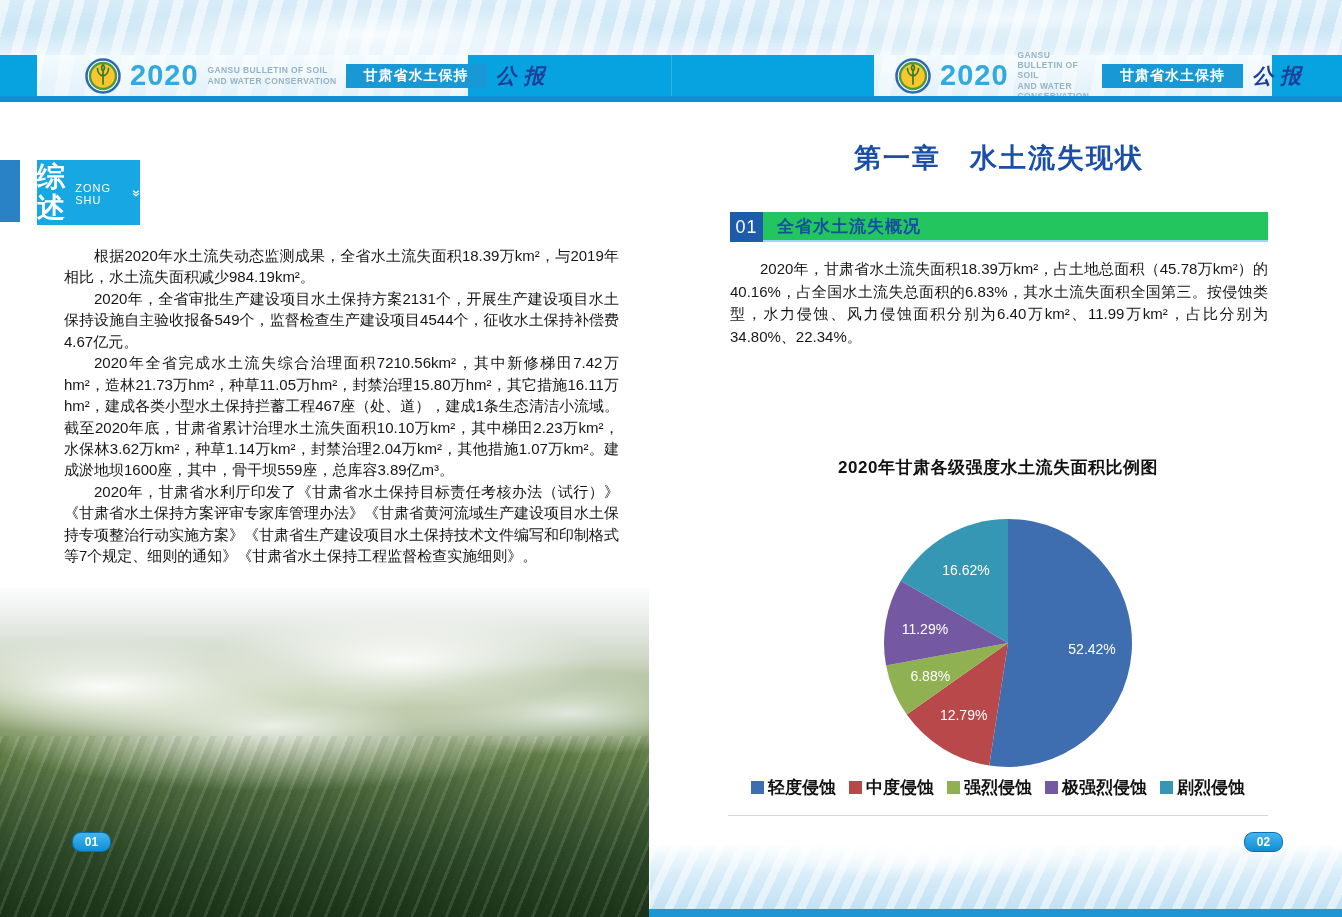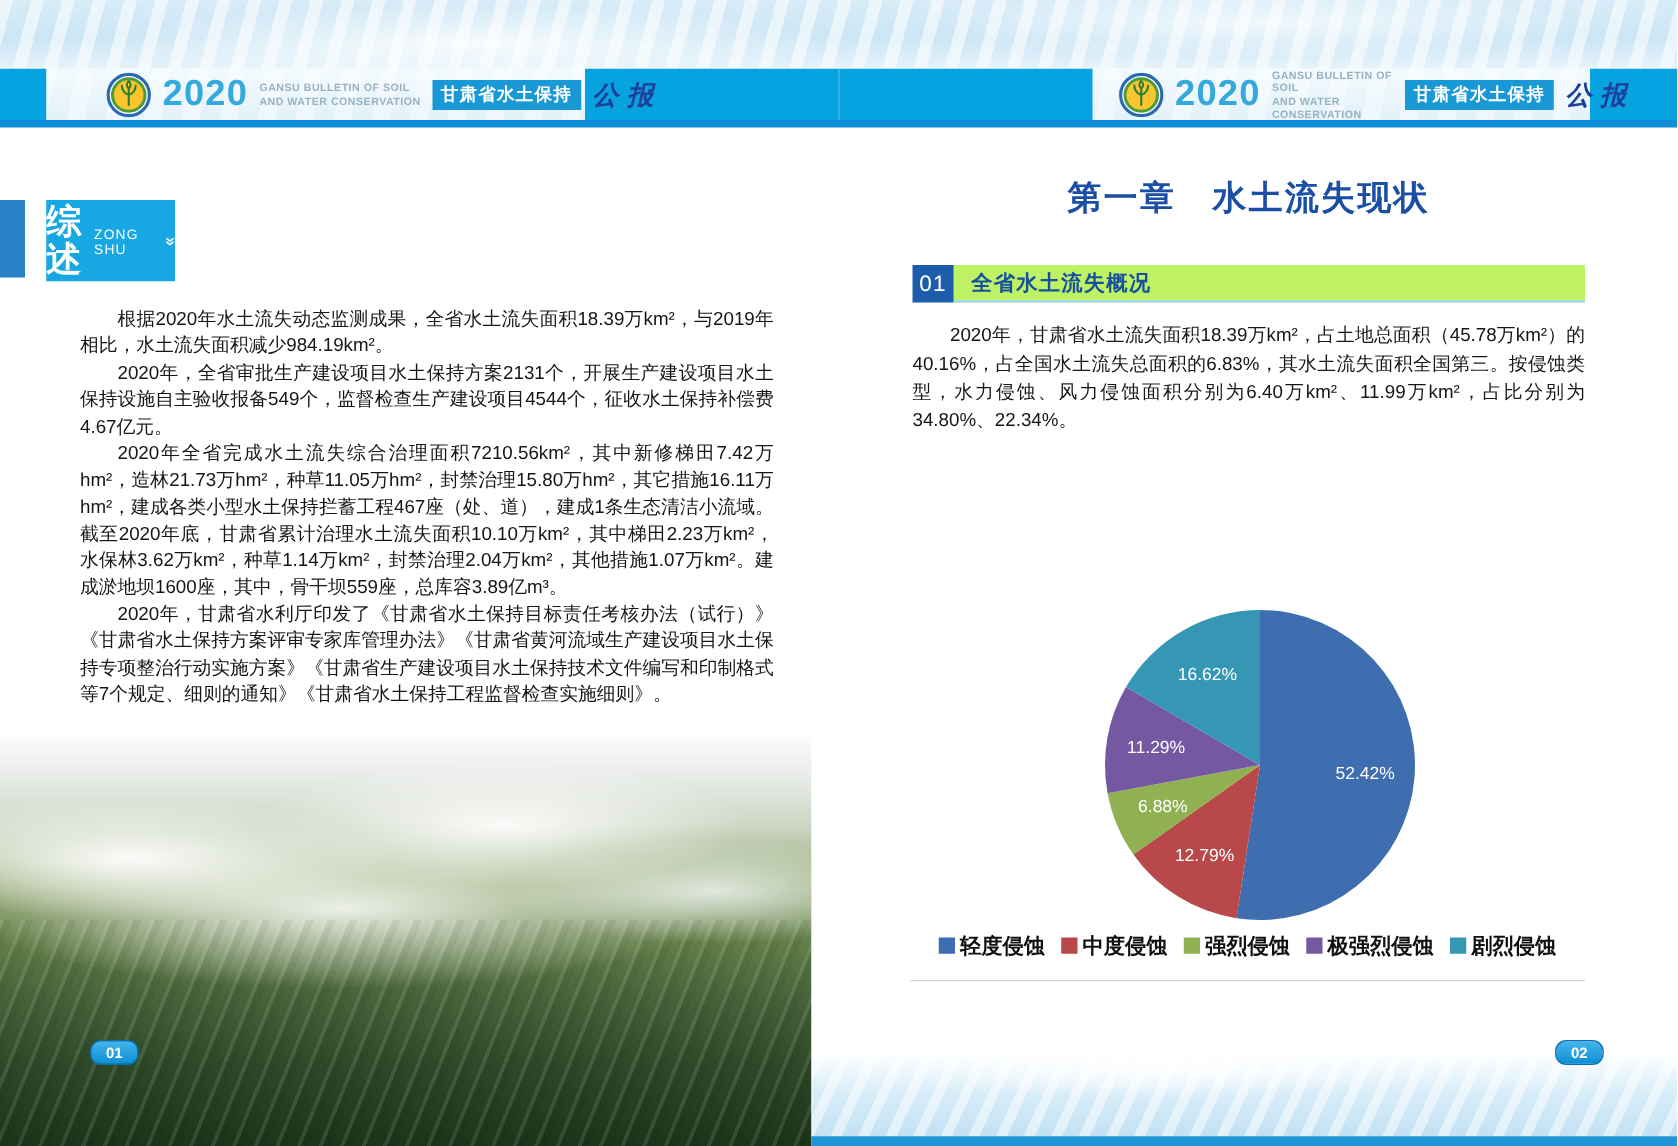"甘肃省水土保持" .cn-badge { padding: 3px 7px -> 3px 18px }
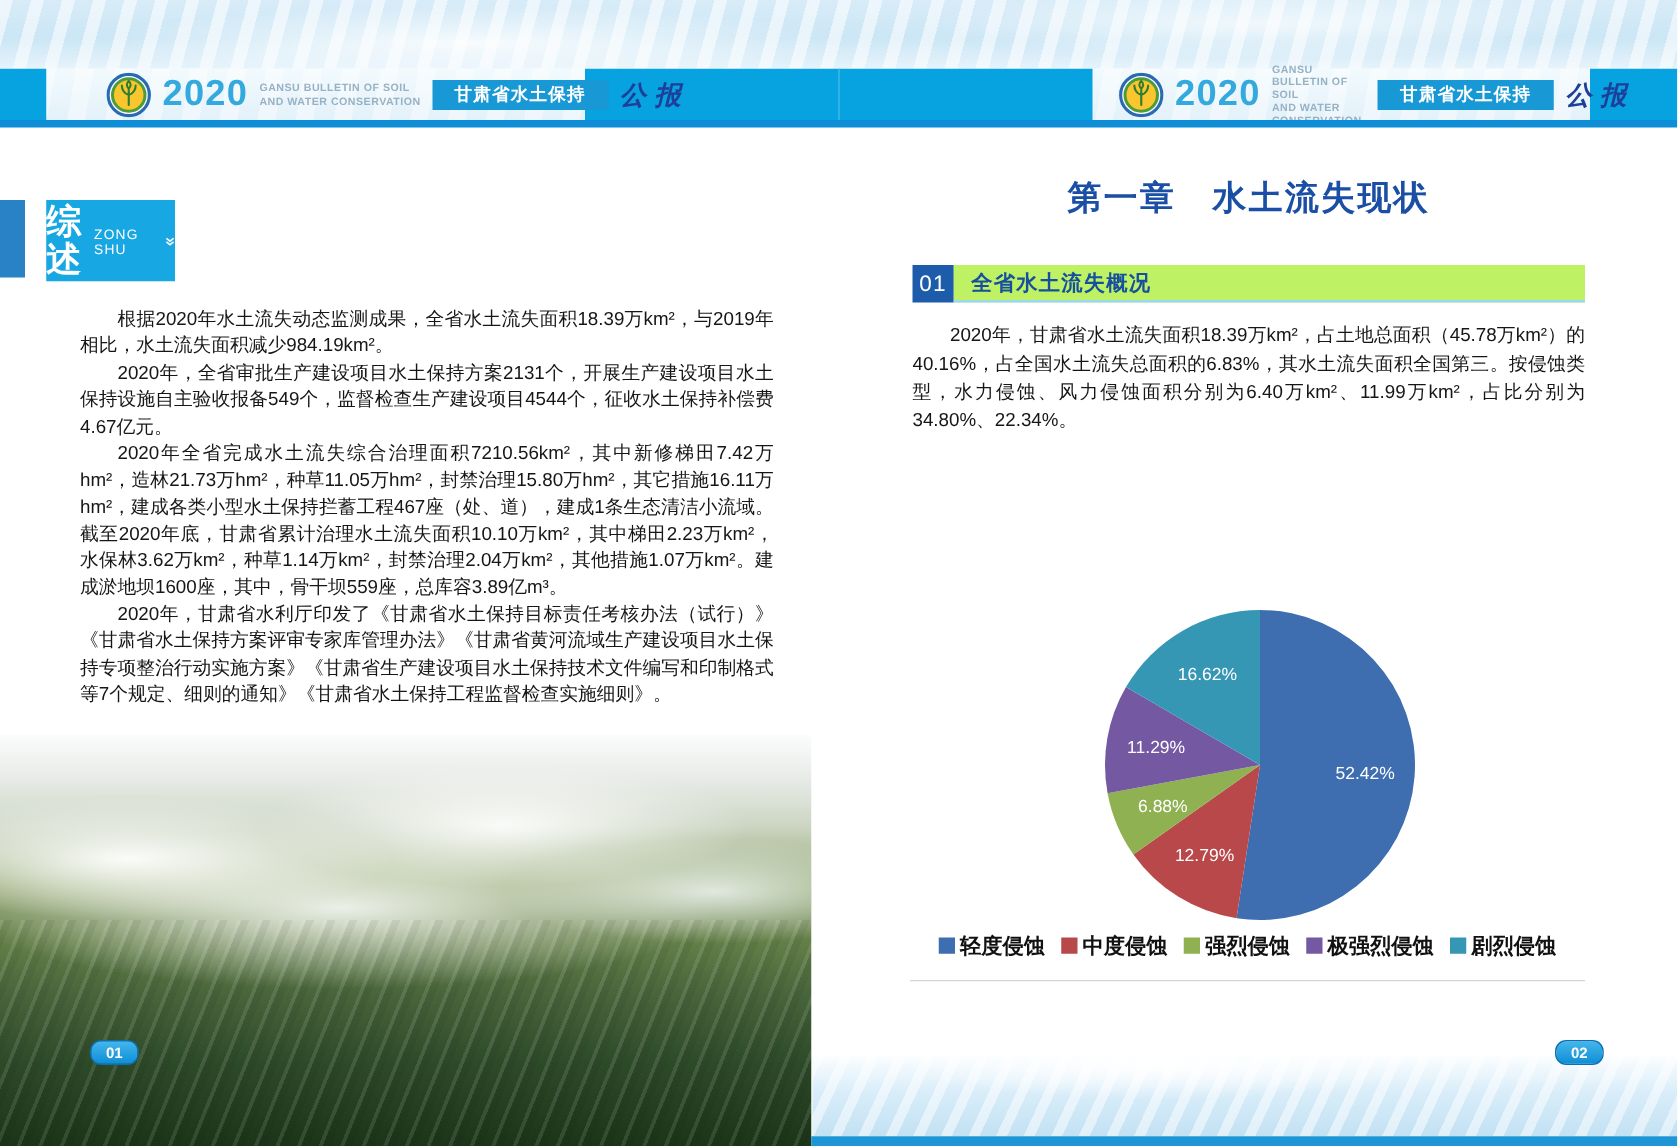"全省水土流失概况" .section-bar { background: #bef264 -> #22c55e }
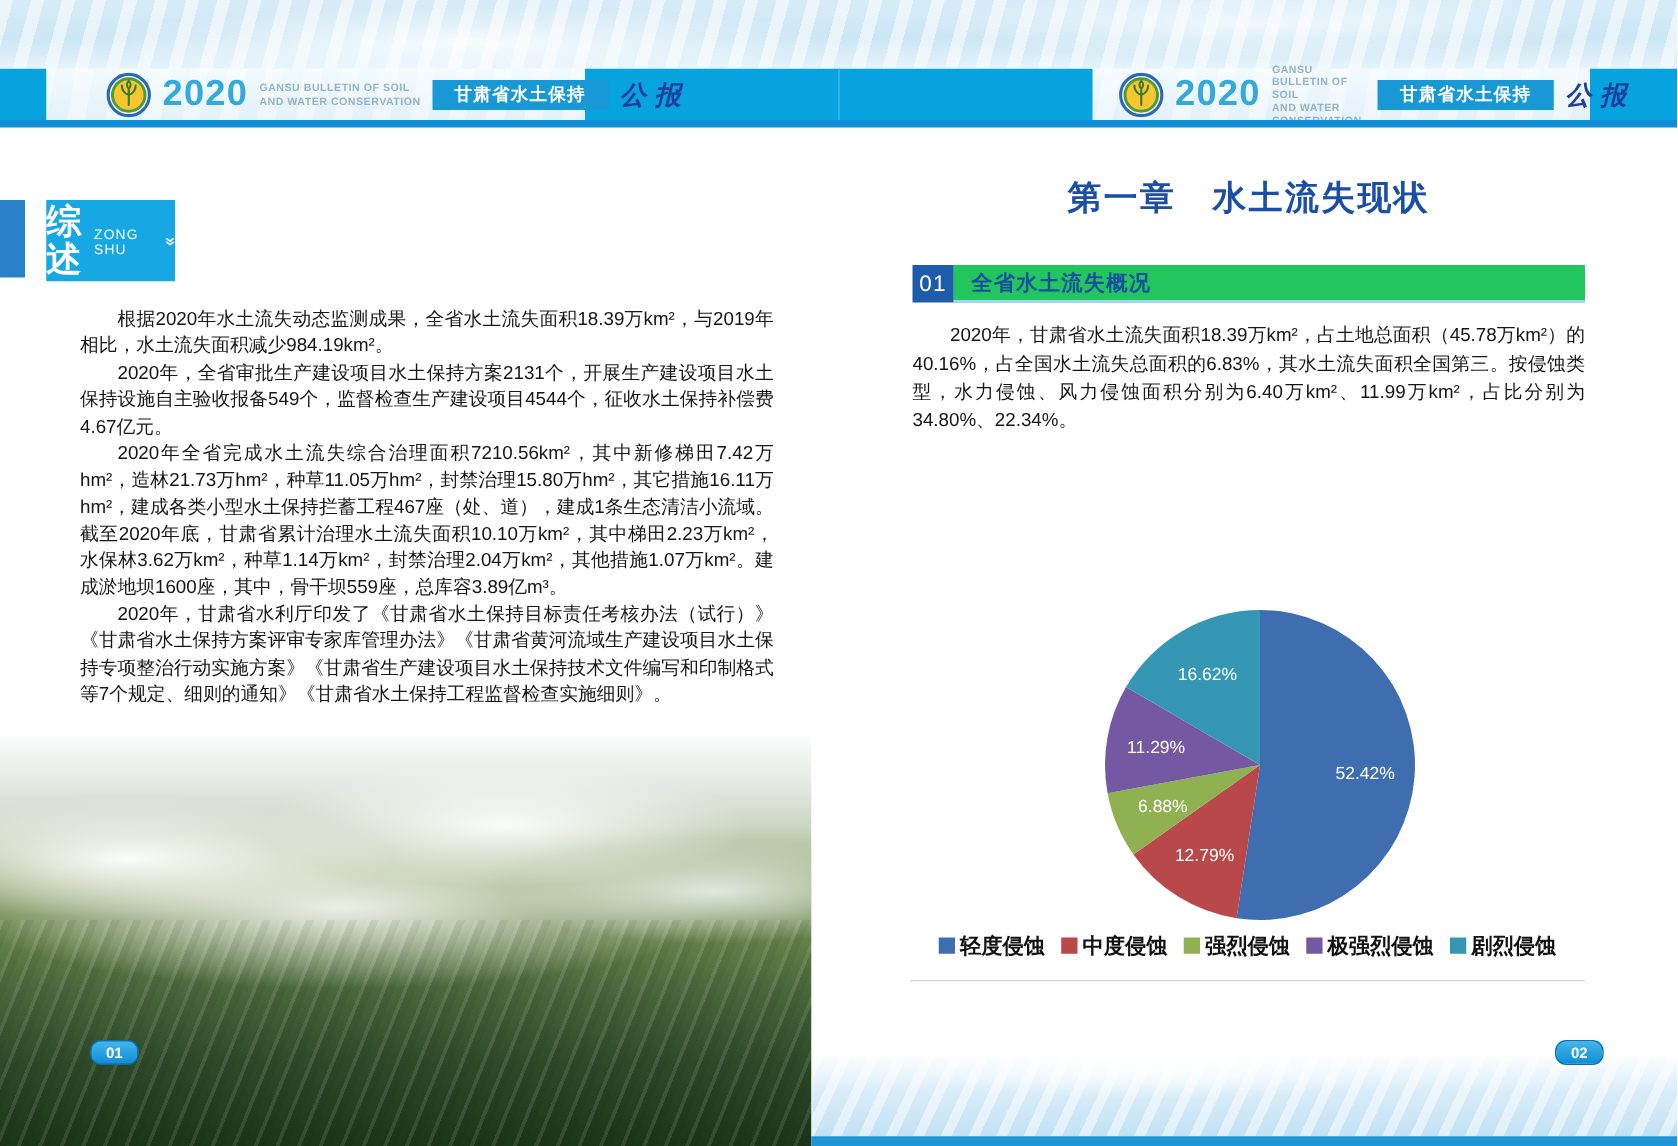"2020年甘肃各级强度水土流失面积比例图" p.chart-title { html: none -> <p>2020年甘肃各级强度水土流失面积比例图</p> }
